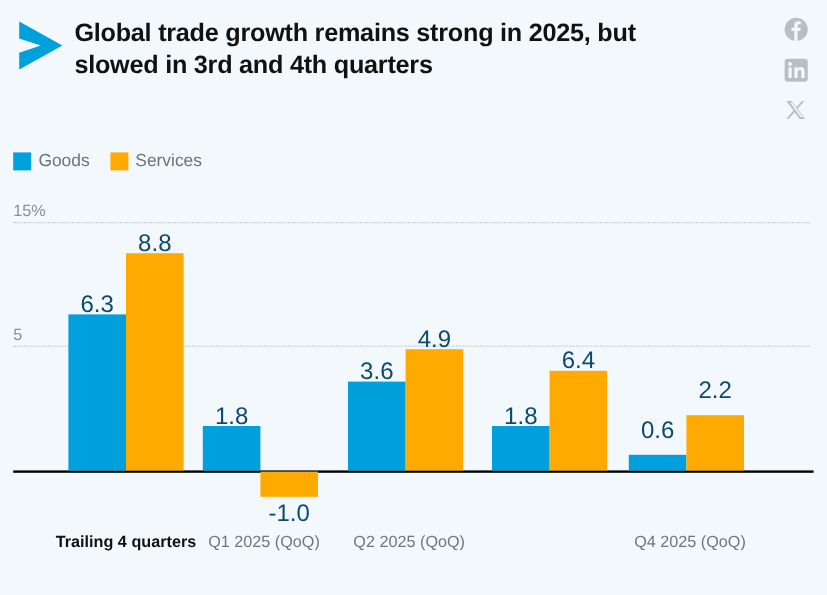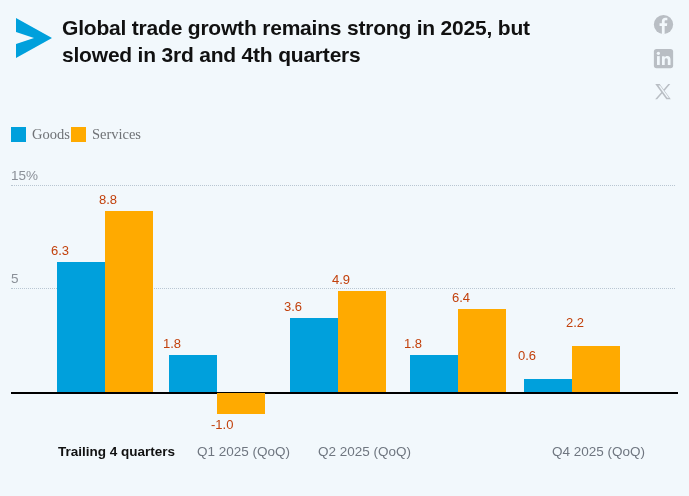"Goods" .legend { font-family: Liberation Serif, serif -> none; gap: 1px -> 17px }
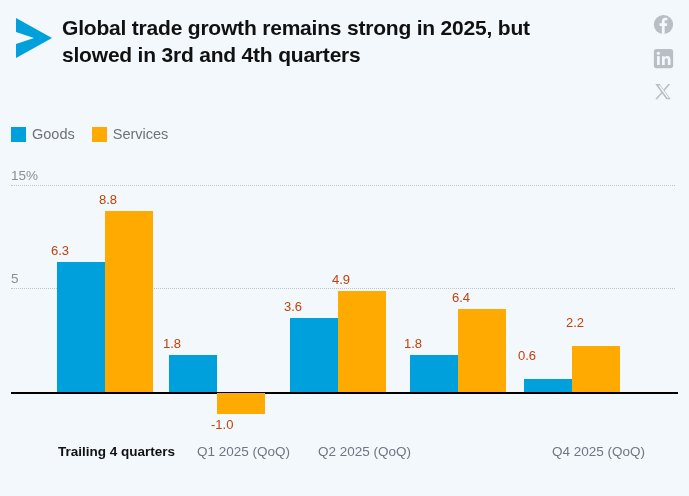"8.8" .bar-value { color: #c2410c -> #0c4a6e; font-size: 13px -> 20px; text-align: none -> center }
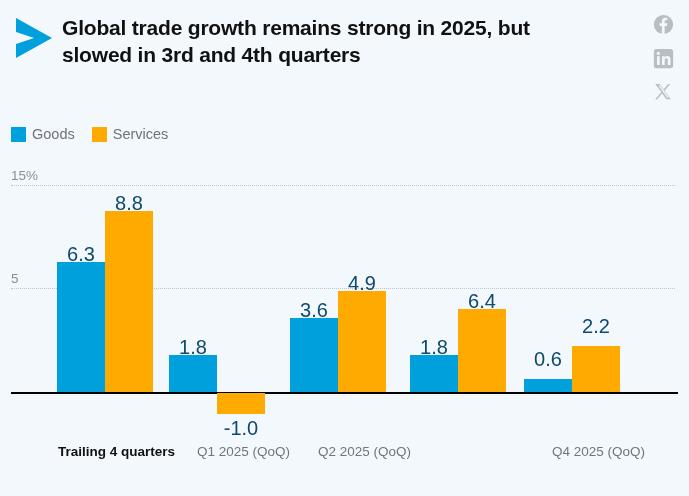"Trailing 4 quarters" .cat-label { text-align: right -> center }
